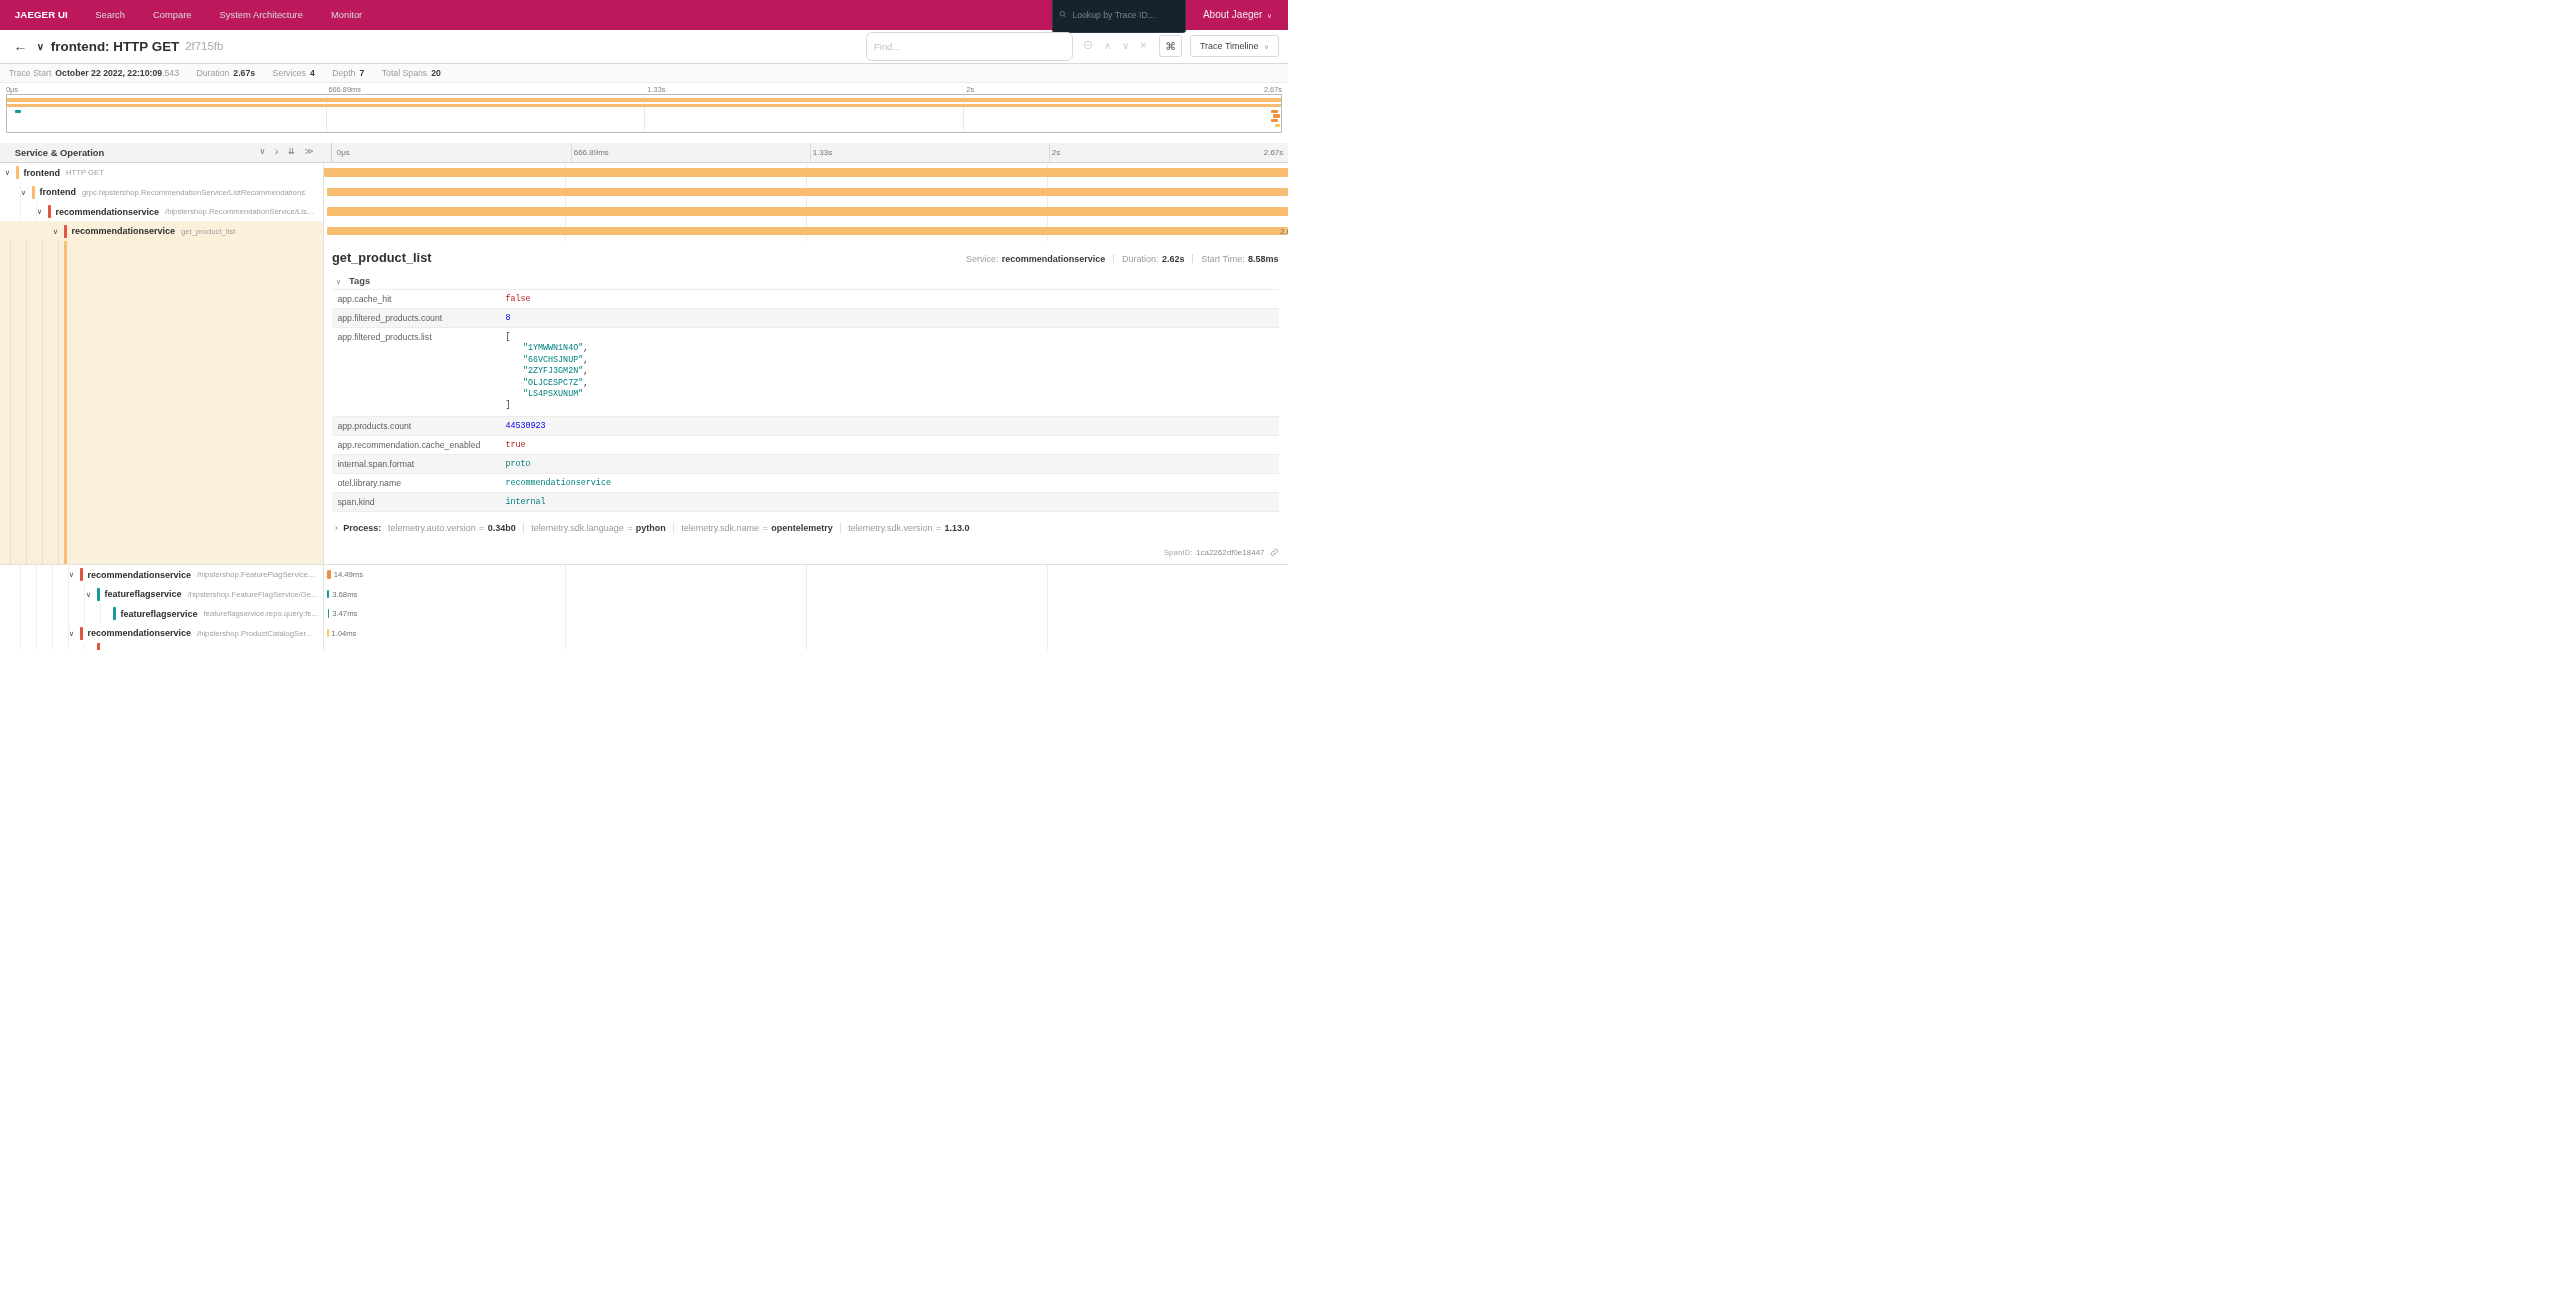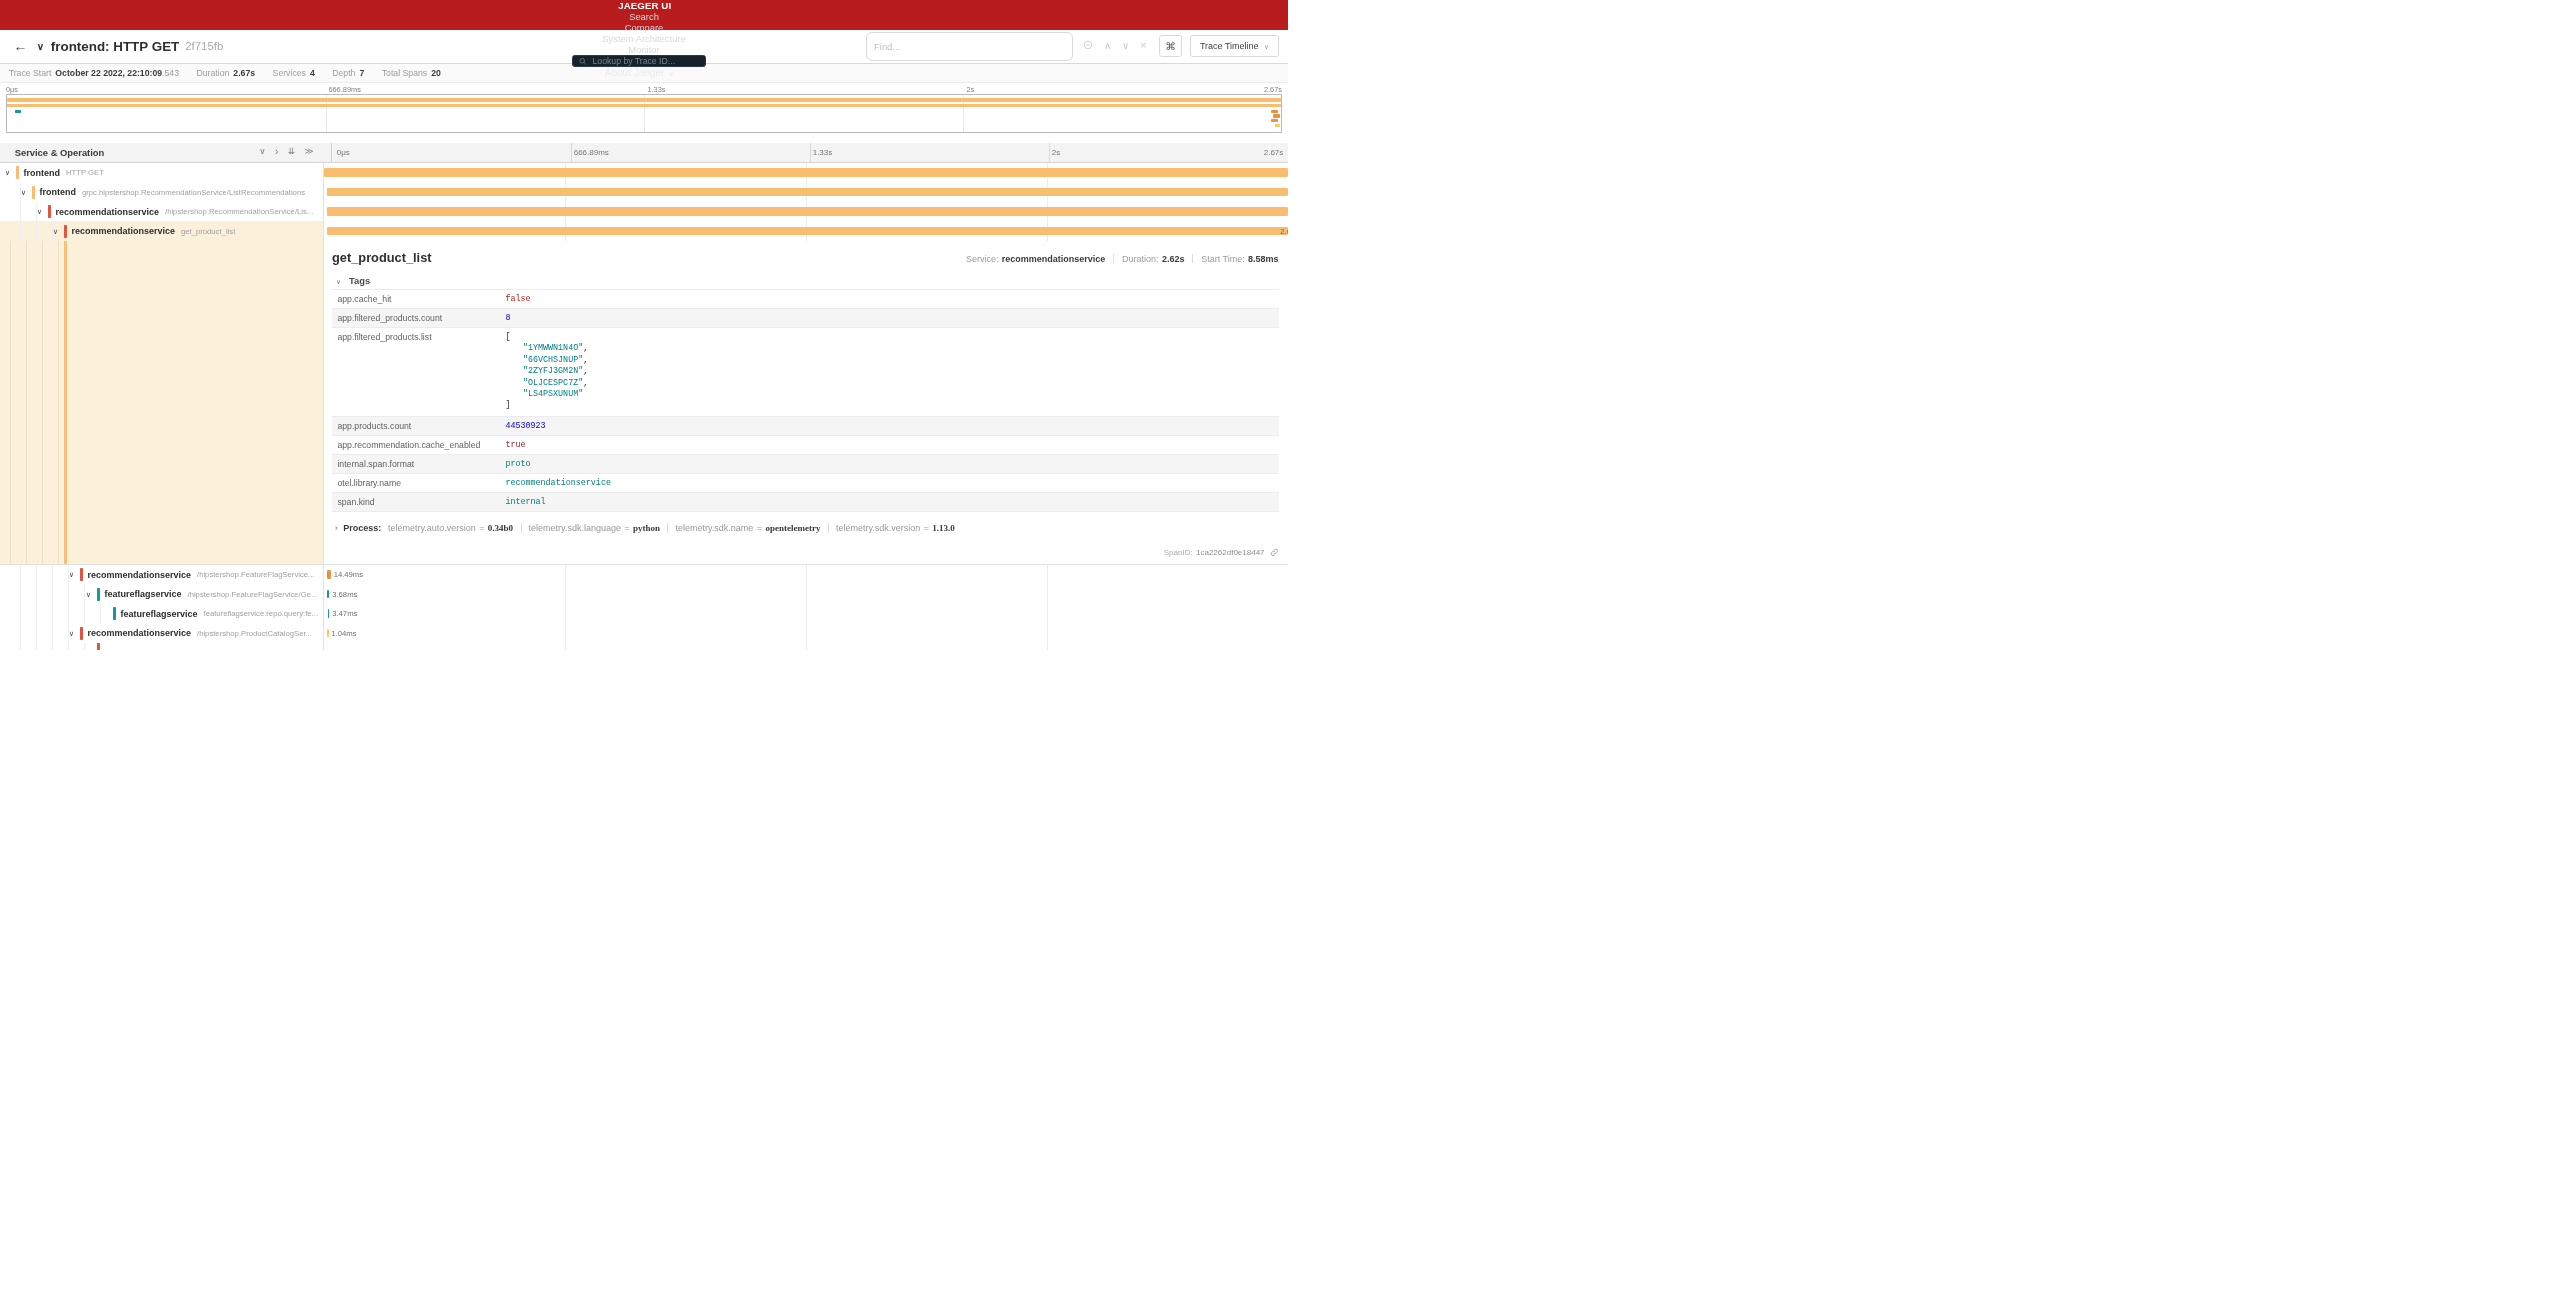"JAEGER UI" .navbar { background: #b91c1c -> #be185d; flex-direction: column -> none }
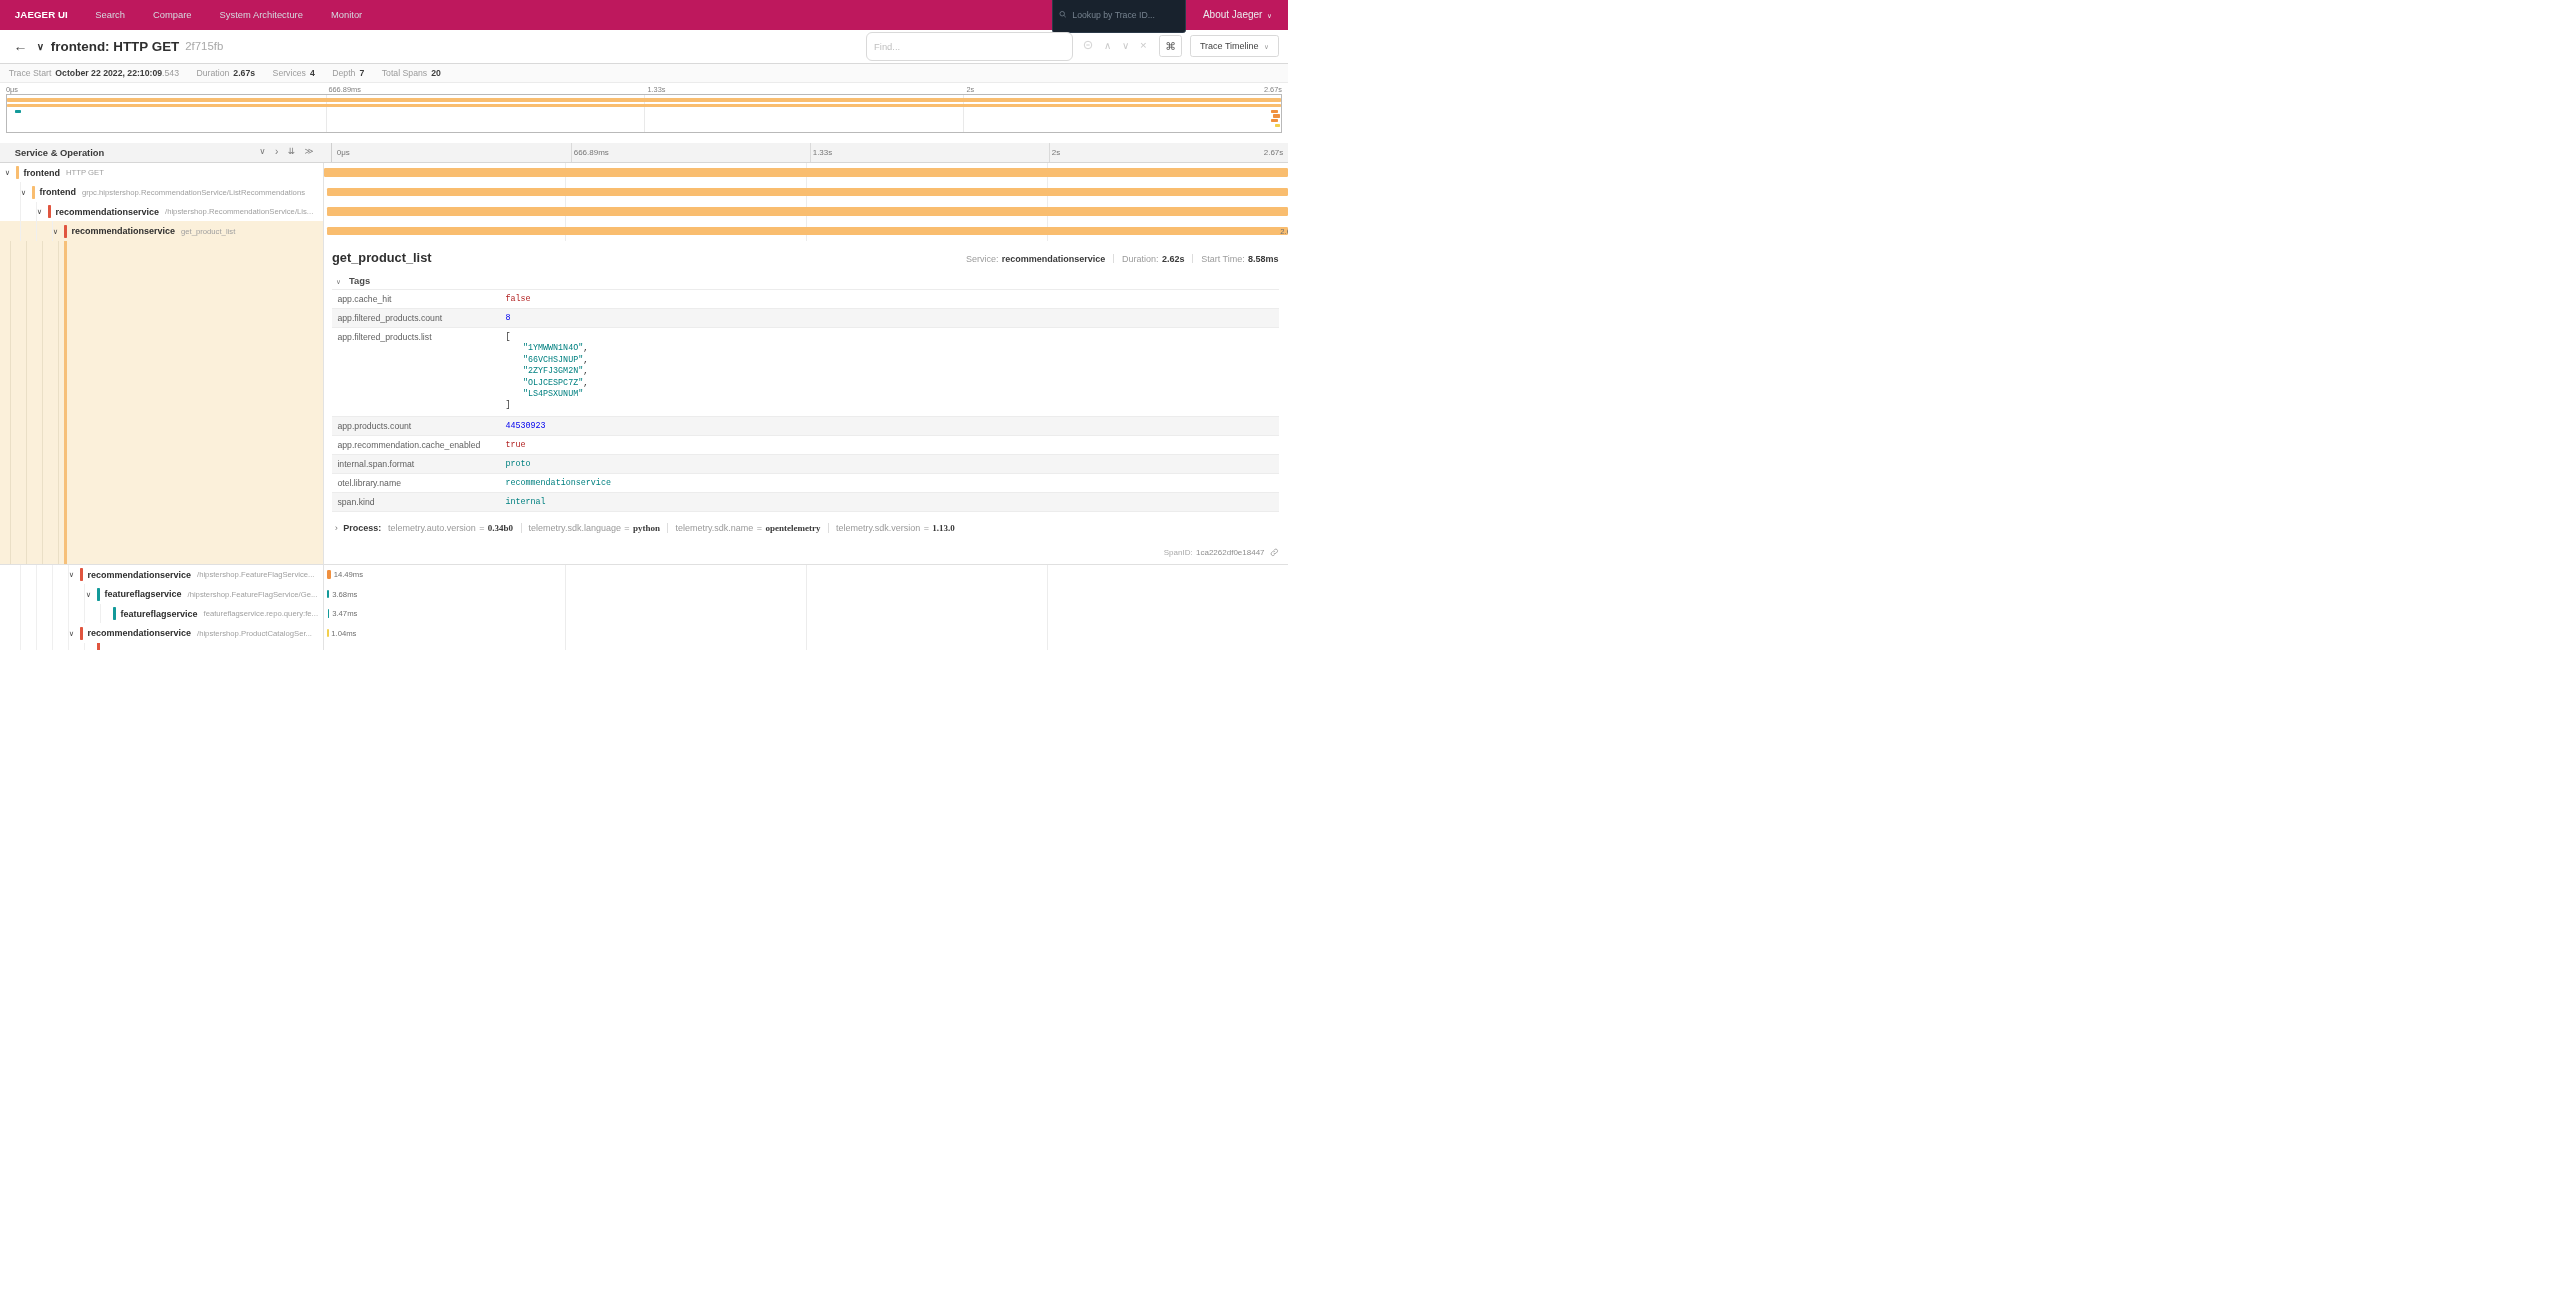"0.34b0" .pv { font-family: Liberation Serif, serif -> none }
